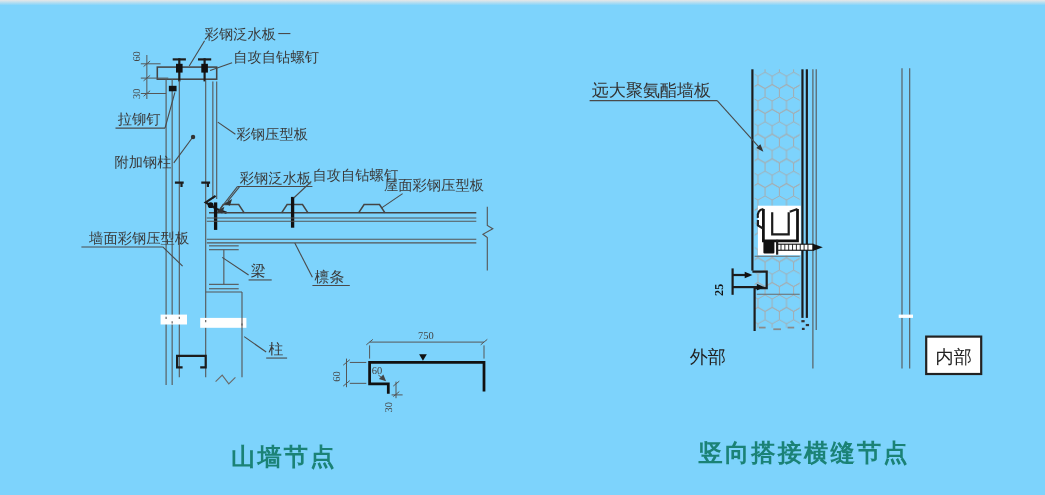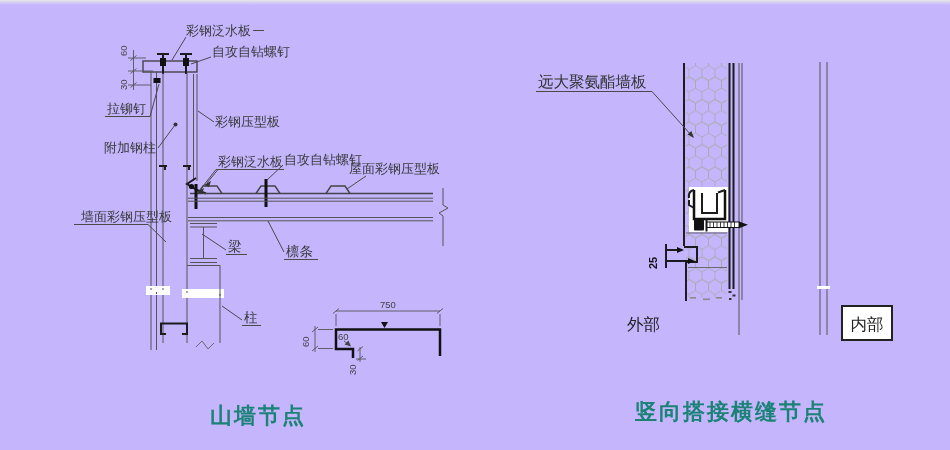"彩钢泛水板" #screen { background: #c4b5fd -> #7dd3fc; font-family: Liberation Sans, sans-serif -> Liberation Serif, serif }
